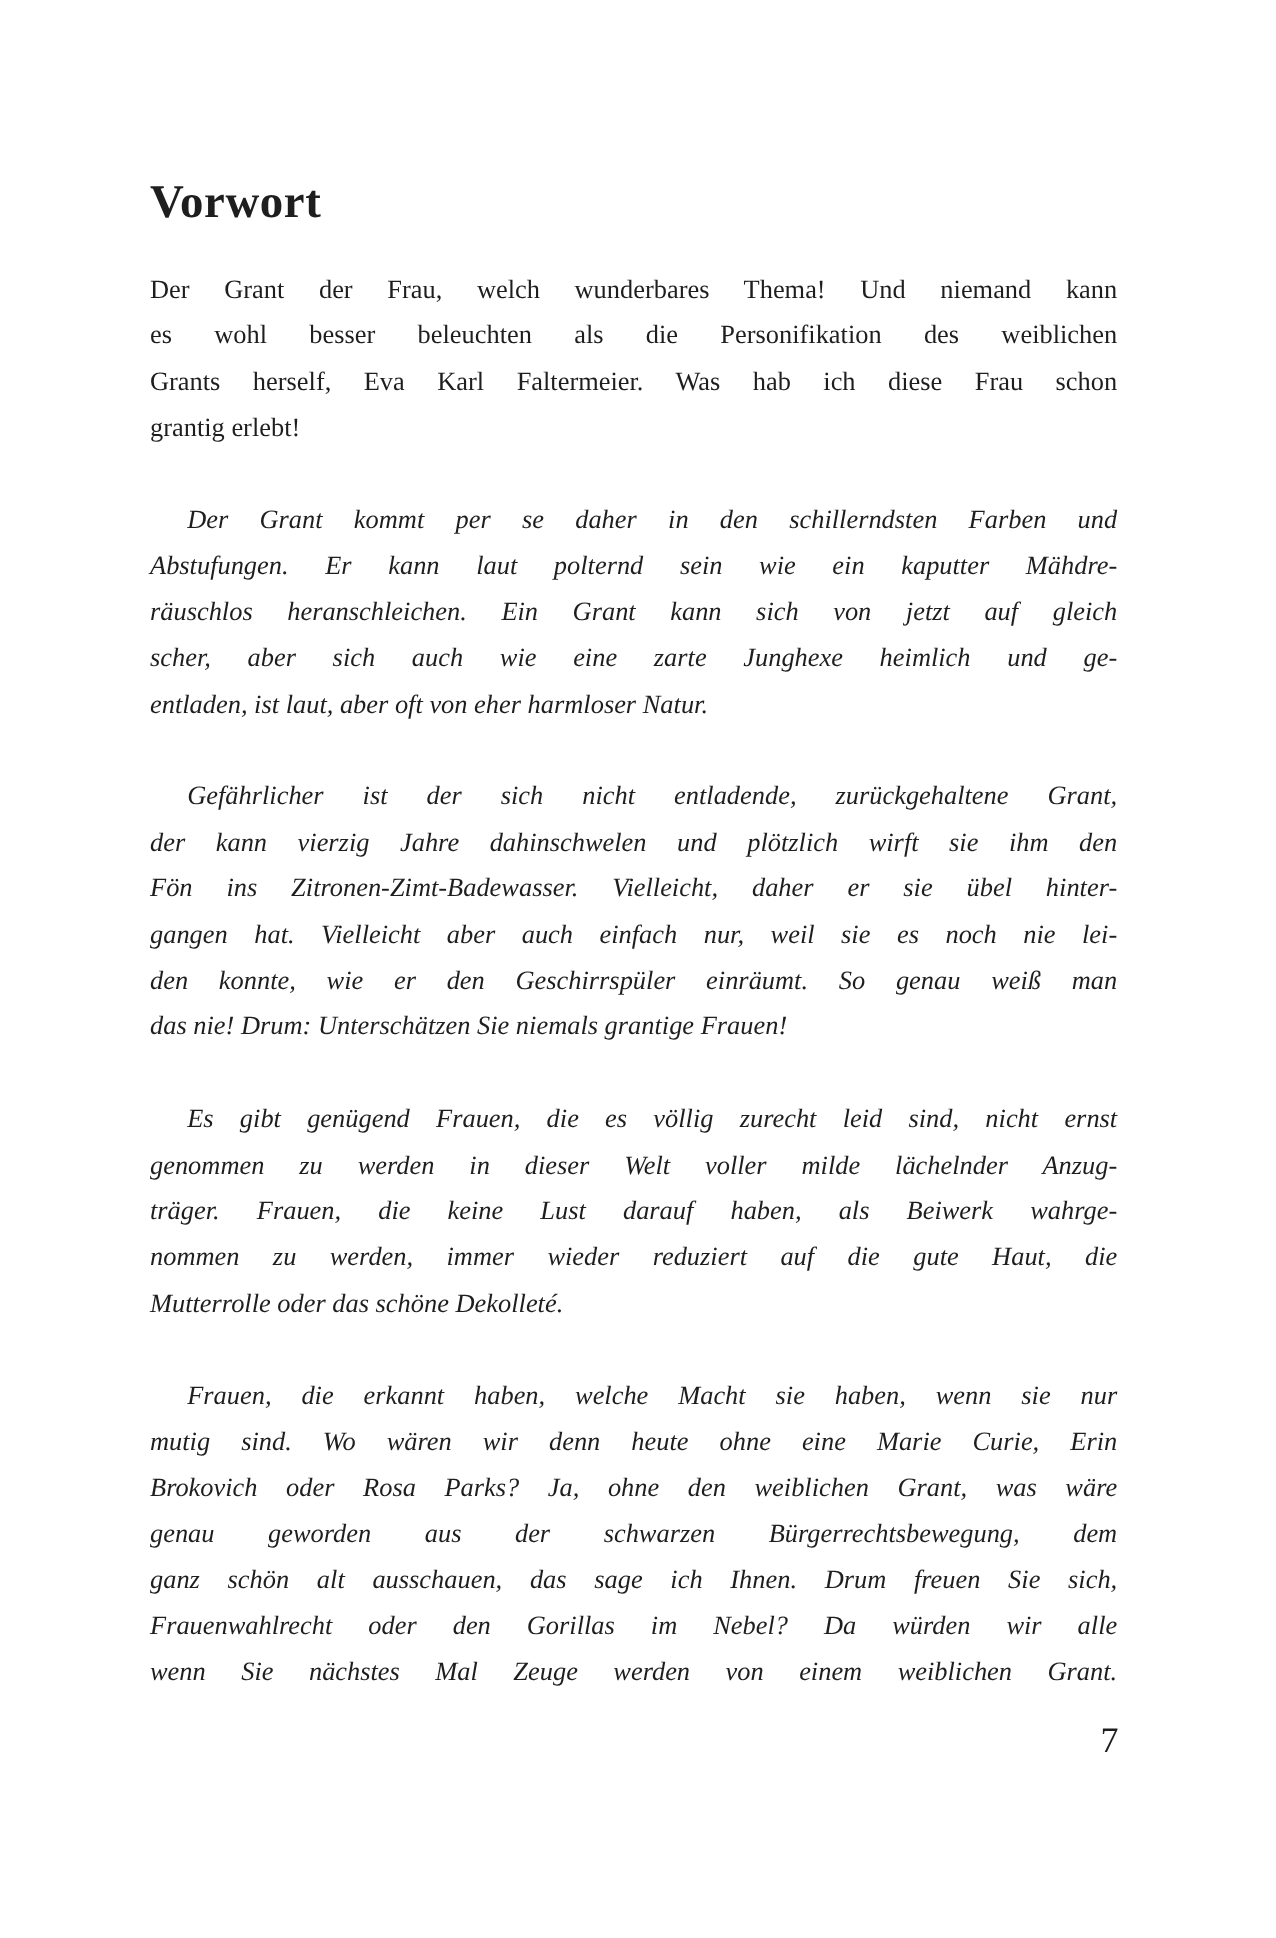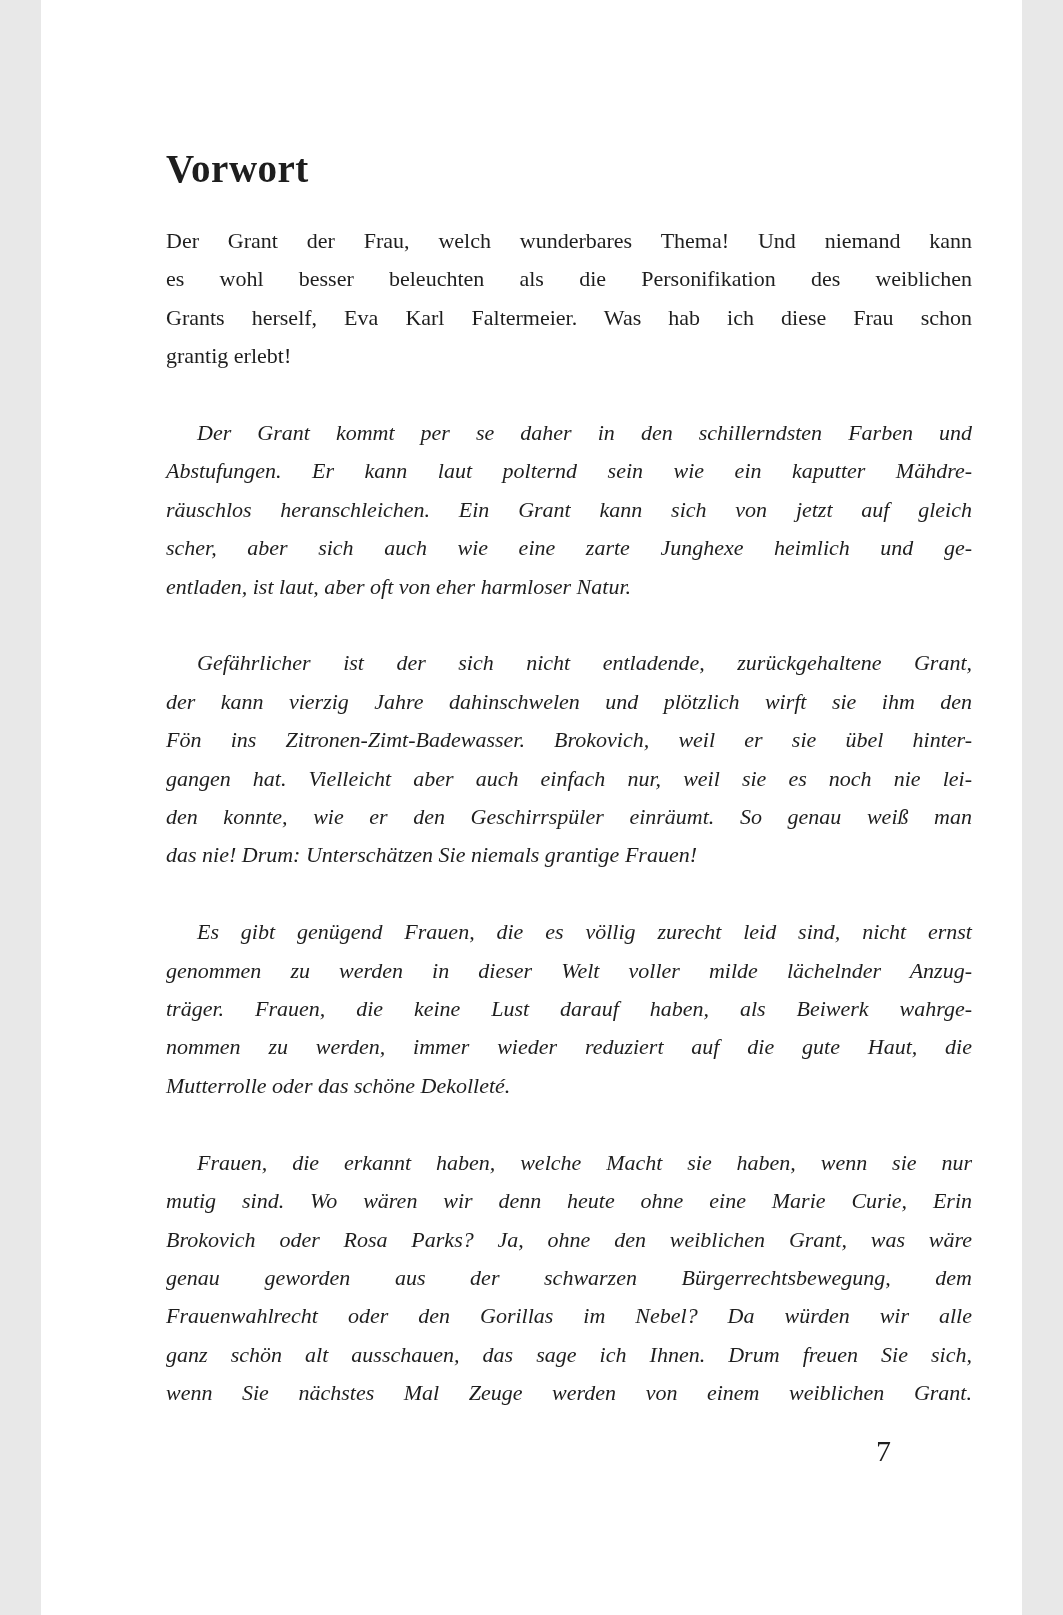"Vorwort" .page { width: 981px -> 1063px }
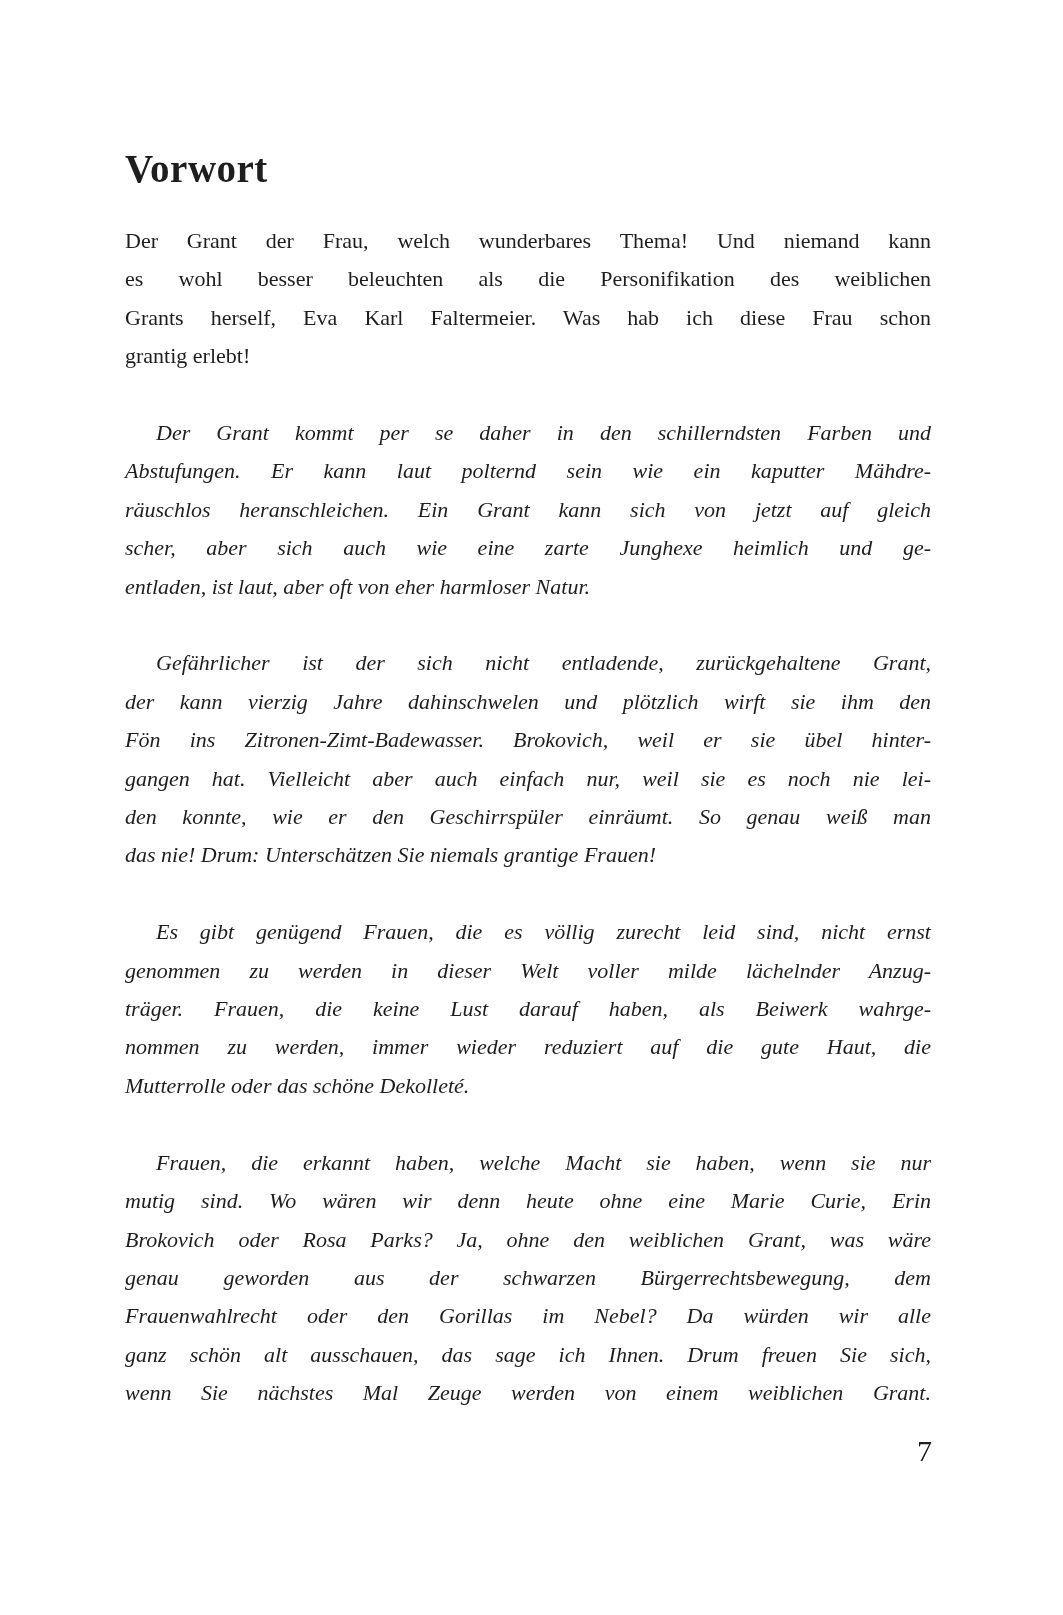"Fön ins Zitronen-Zimt-Badewasser." div.line { text: Brokovich, weil -> Vielleicht, daher }
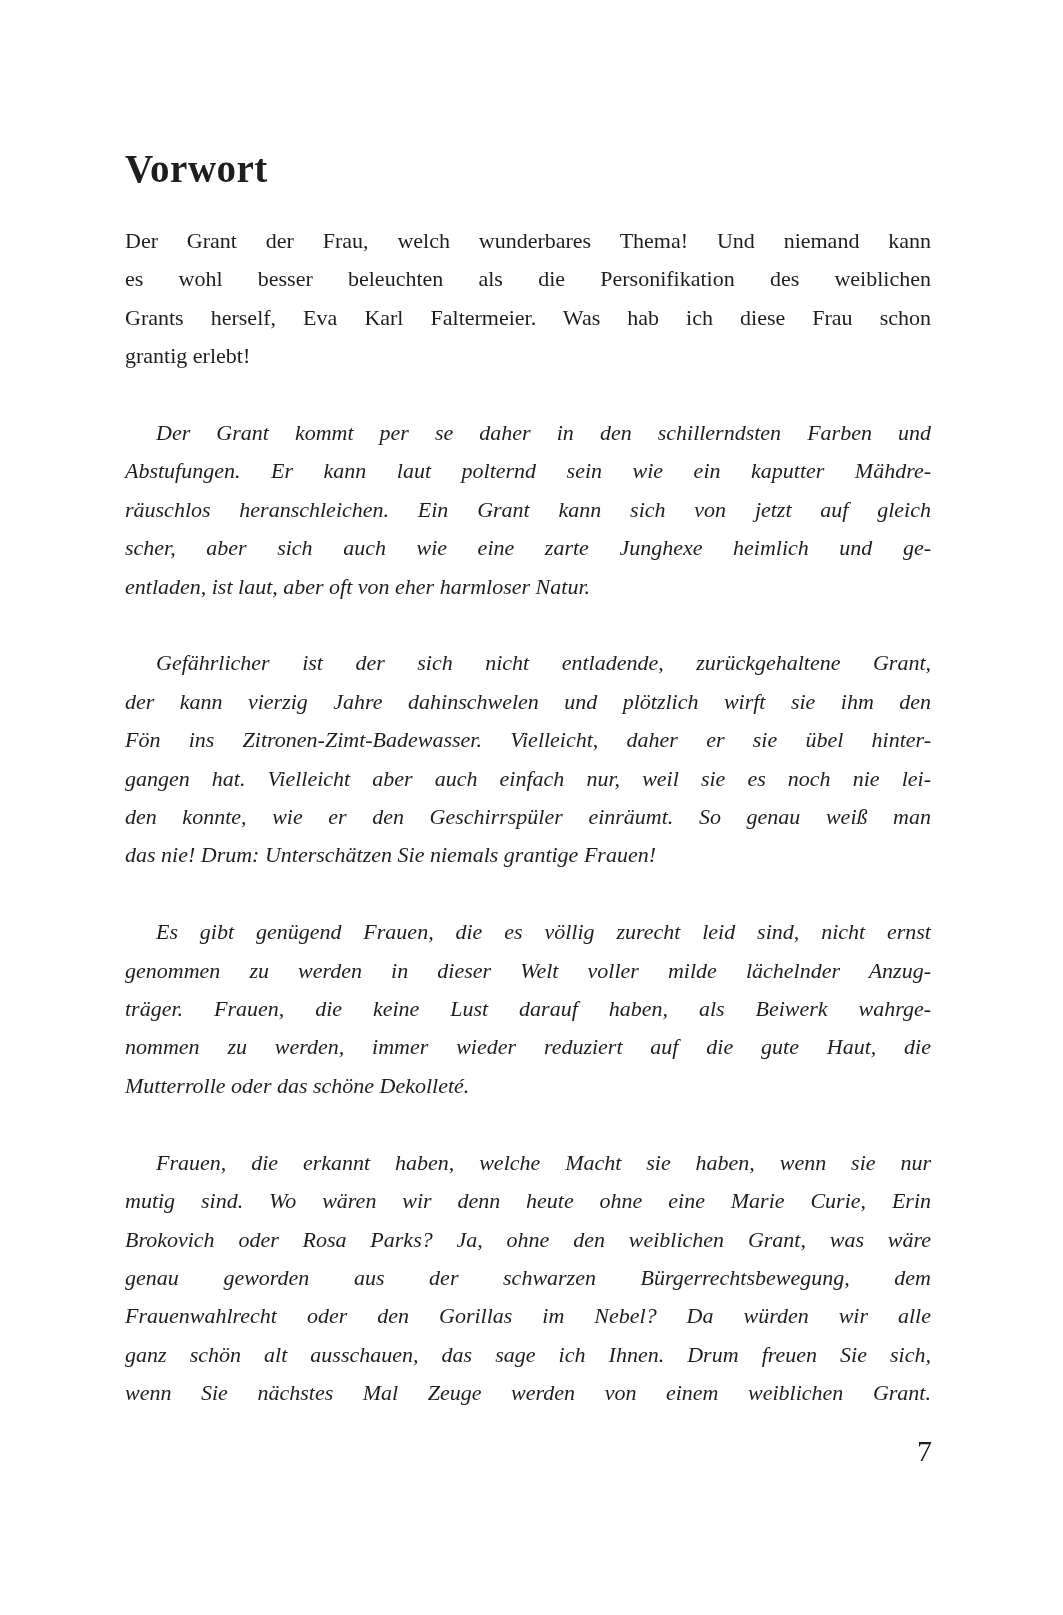"Frauenwahlrecht oder den Gorillas im" div.line { order: before "ganz schön alt ausschauen, das" -> after "ganz schön alt ausschauen, das" }
